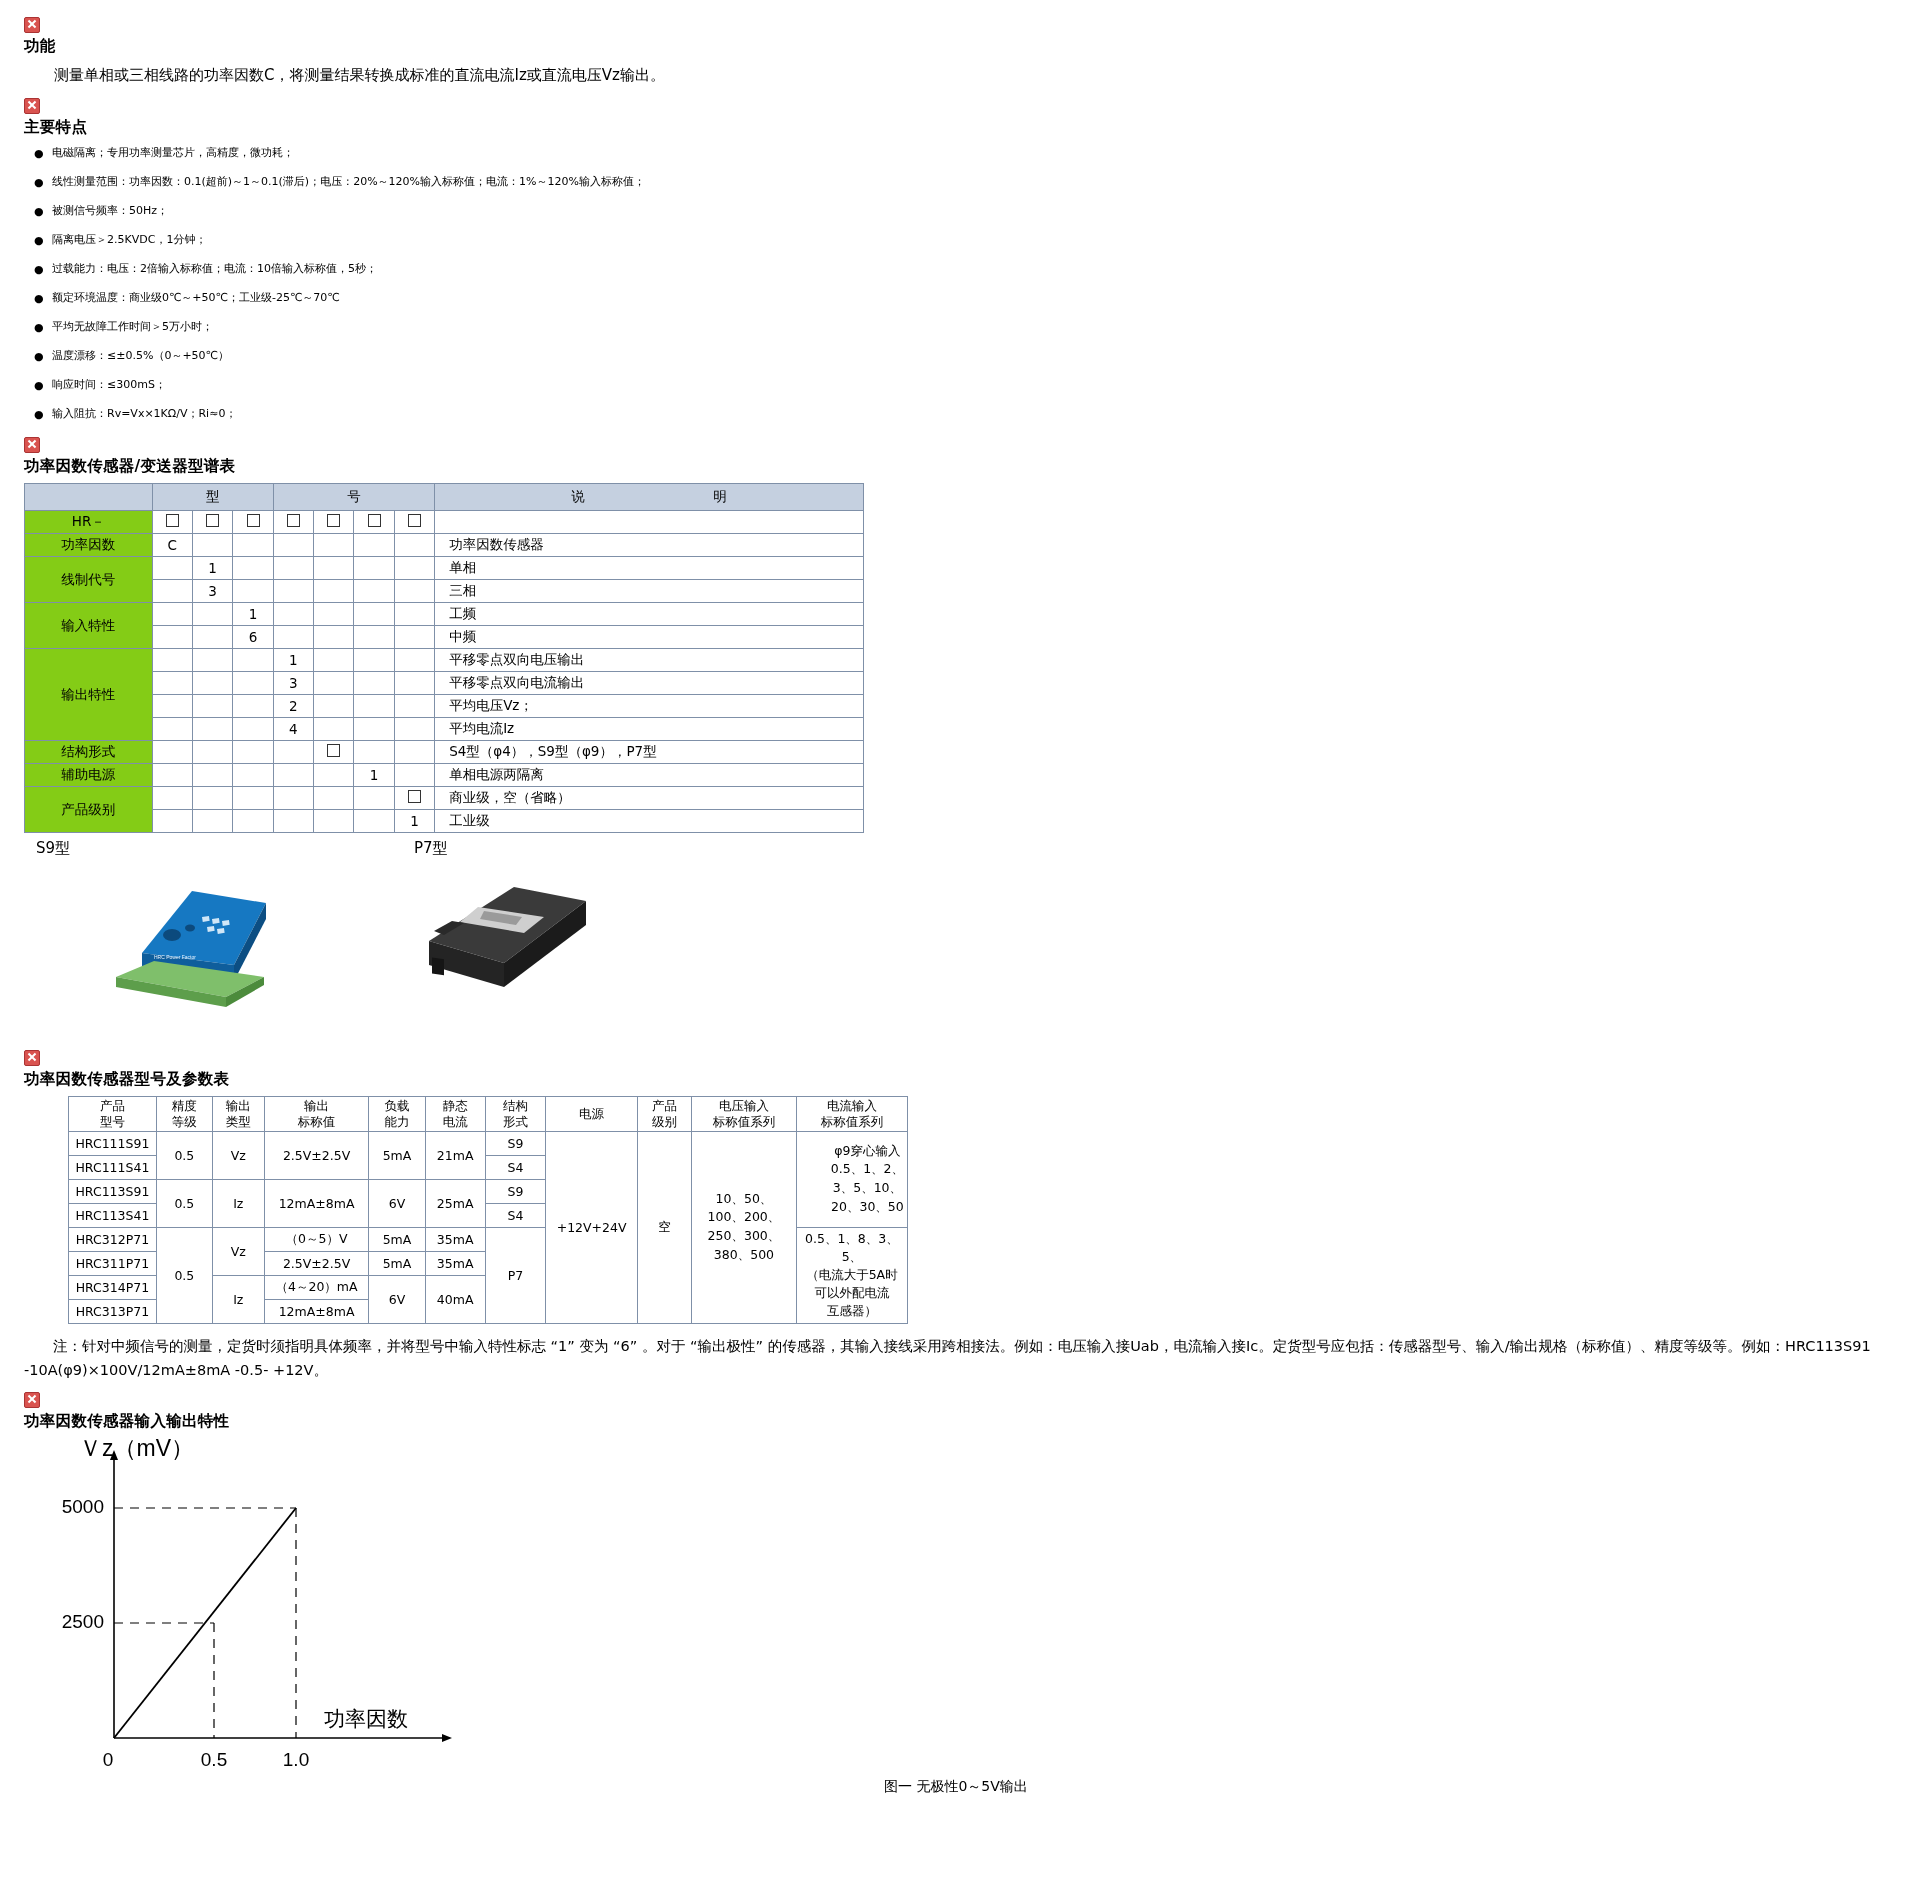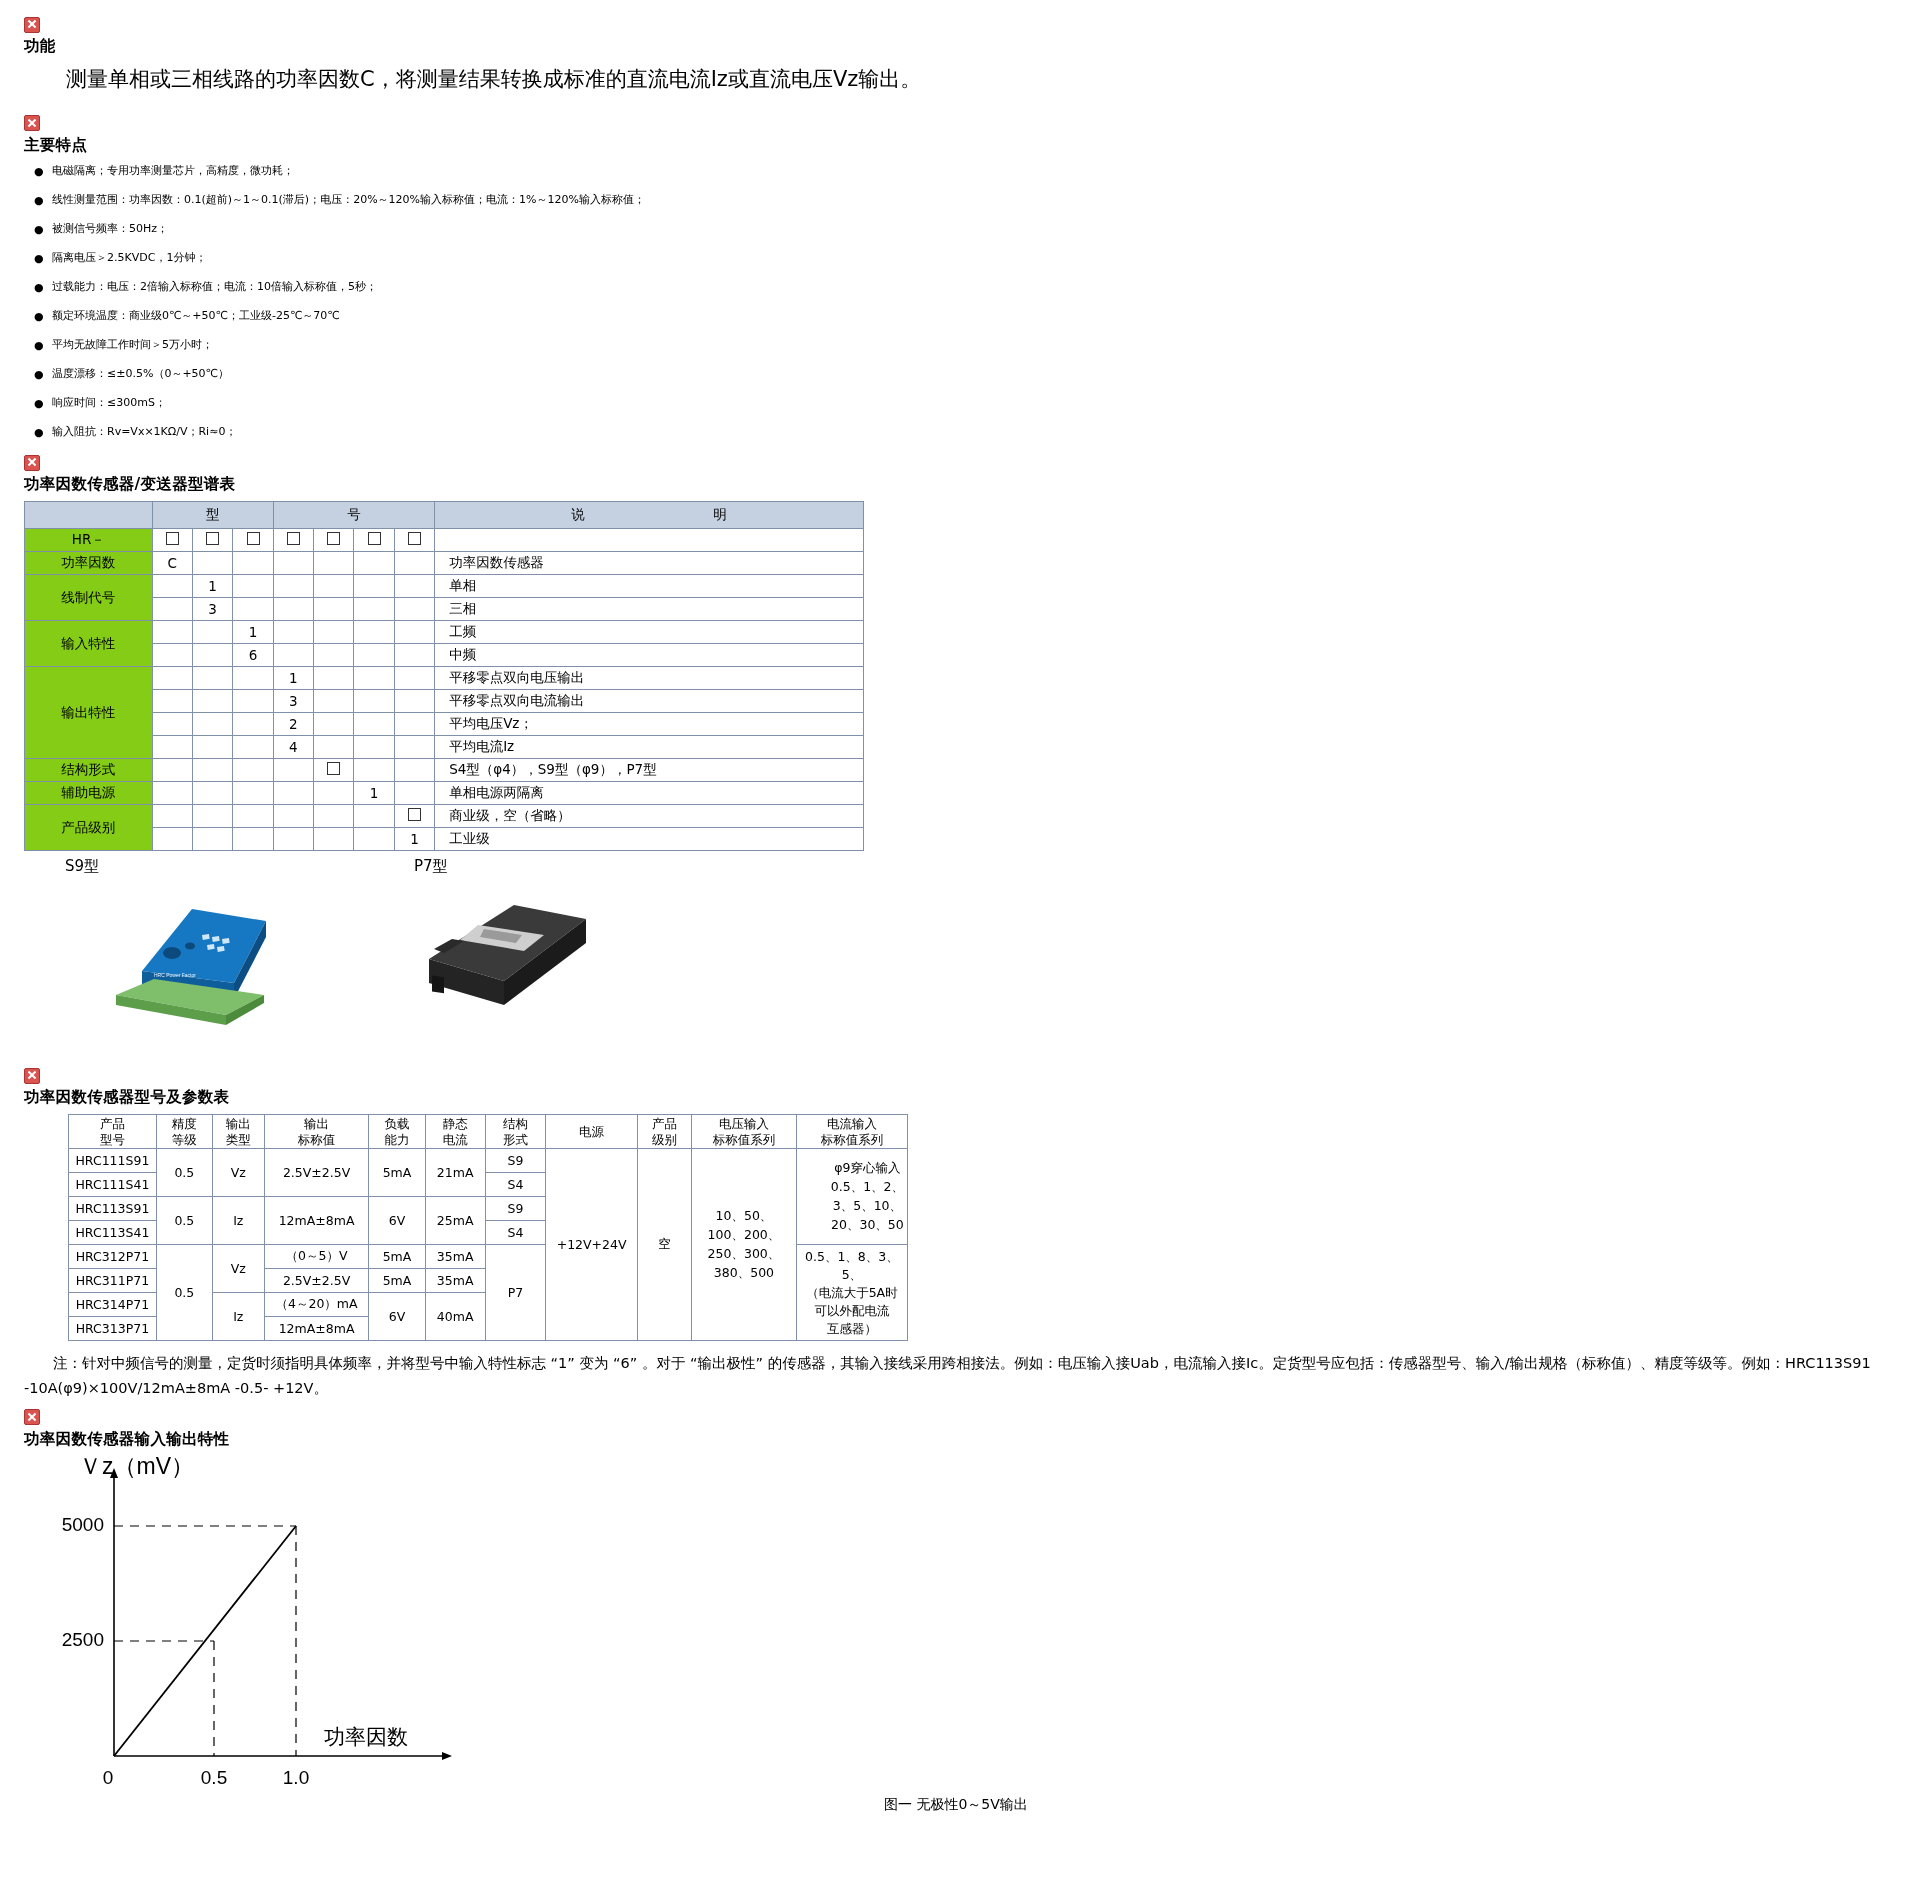"测量单相或三相线路的功率因数C，将测量结果转换成标准的直流电流Iz或直流电压Vz" .para { font-size: 21px -> 15px; margin: 0 0 16px 0 -> 0 0 8px 0 }
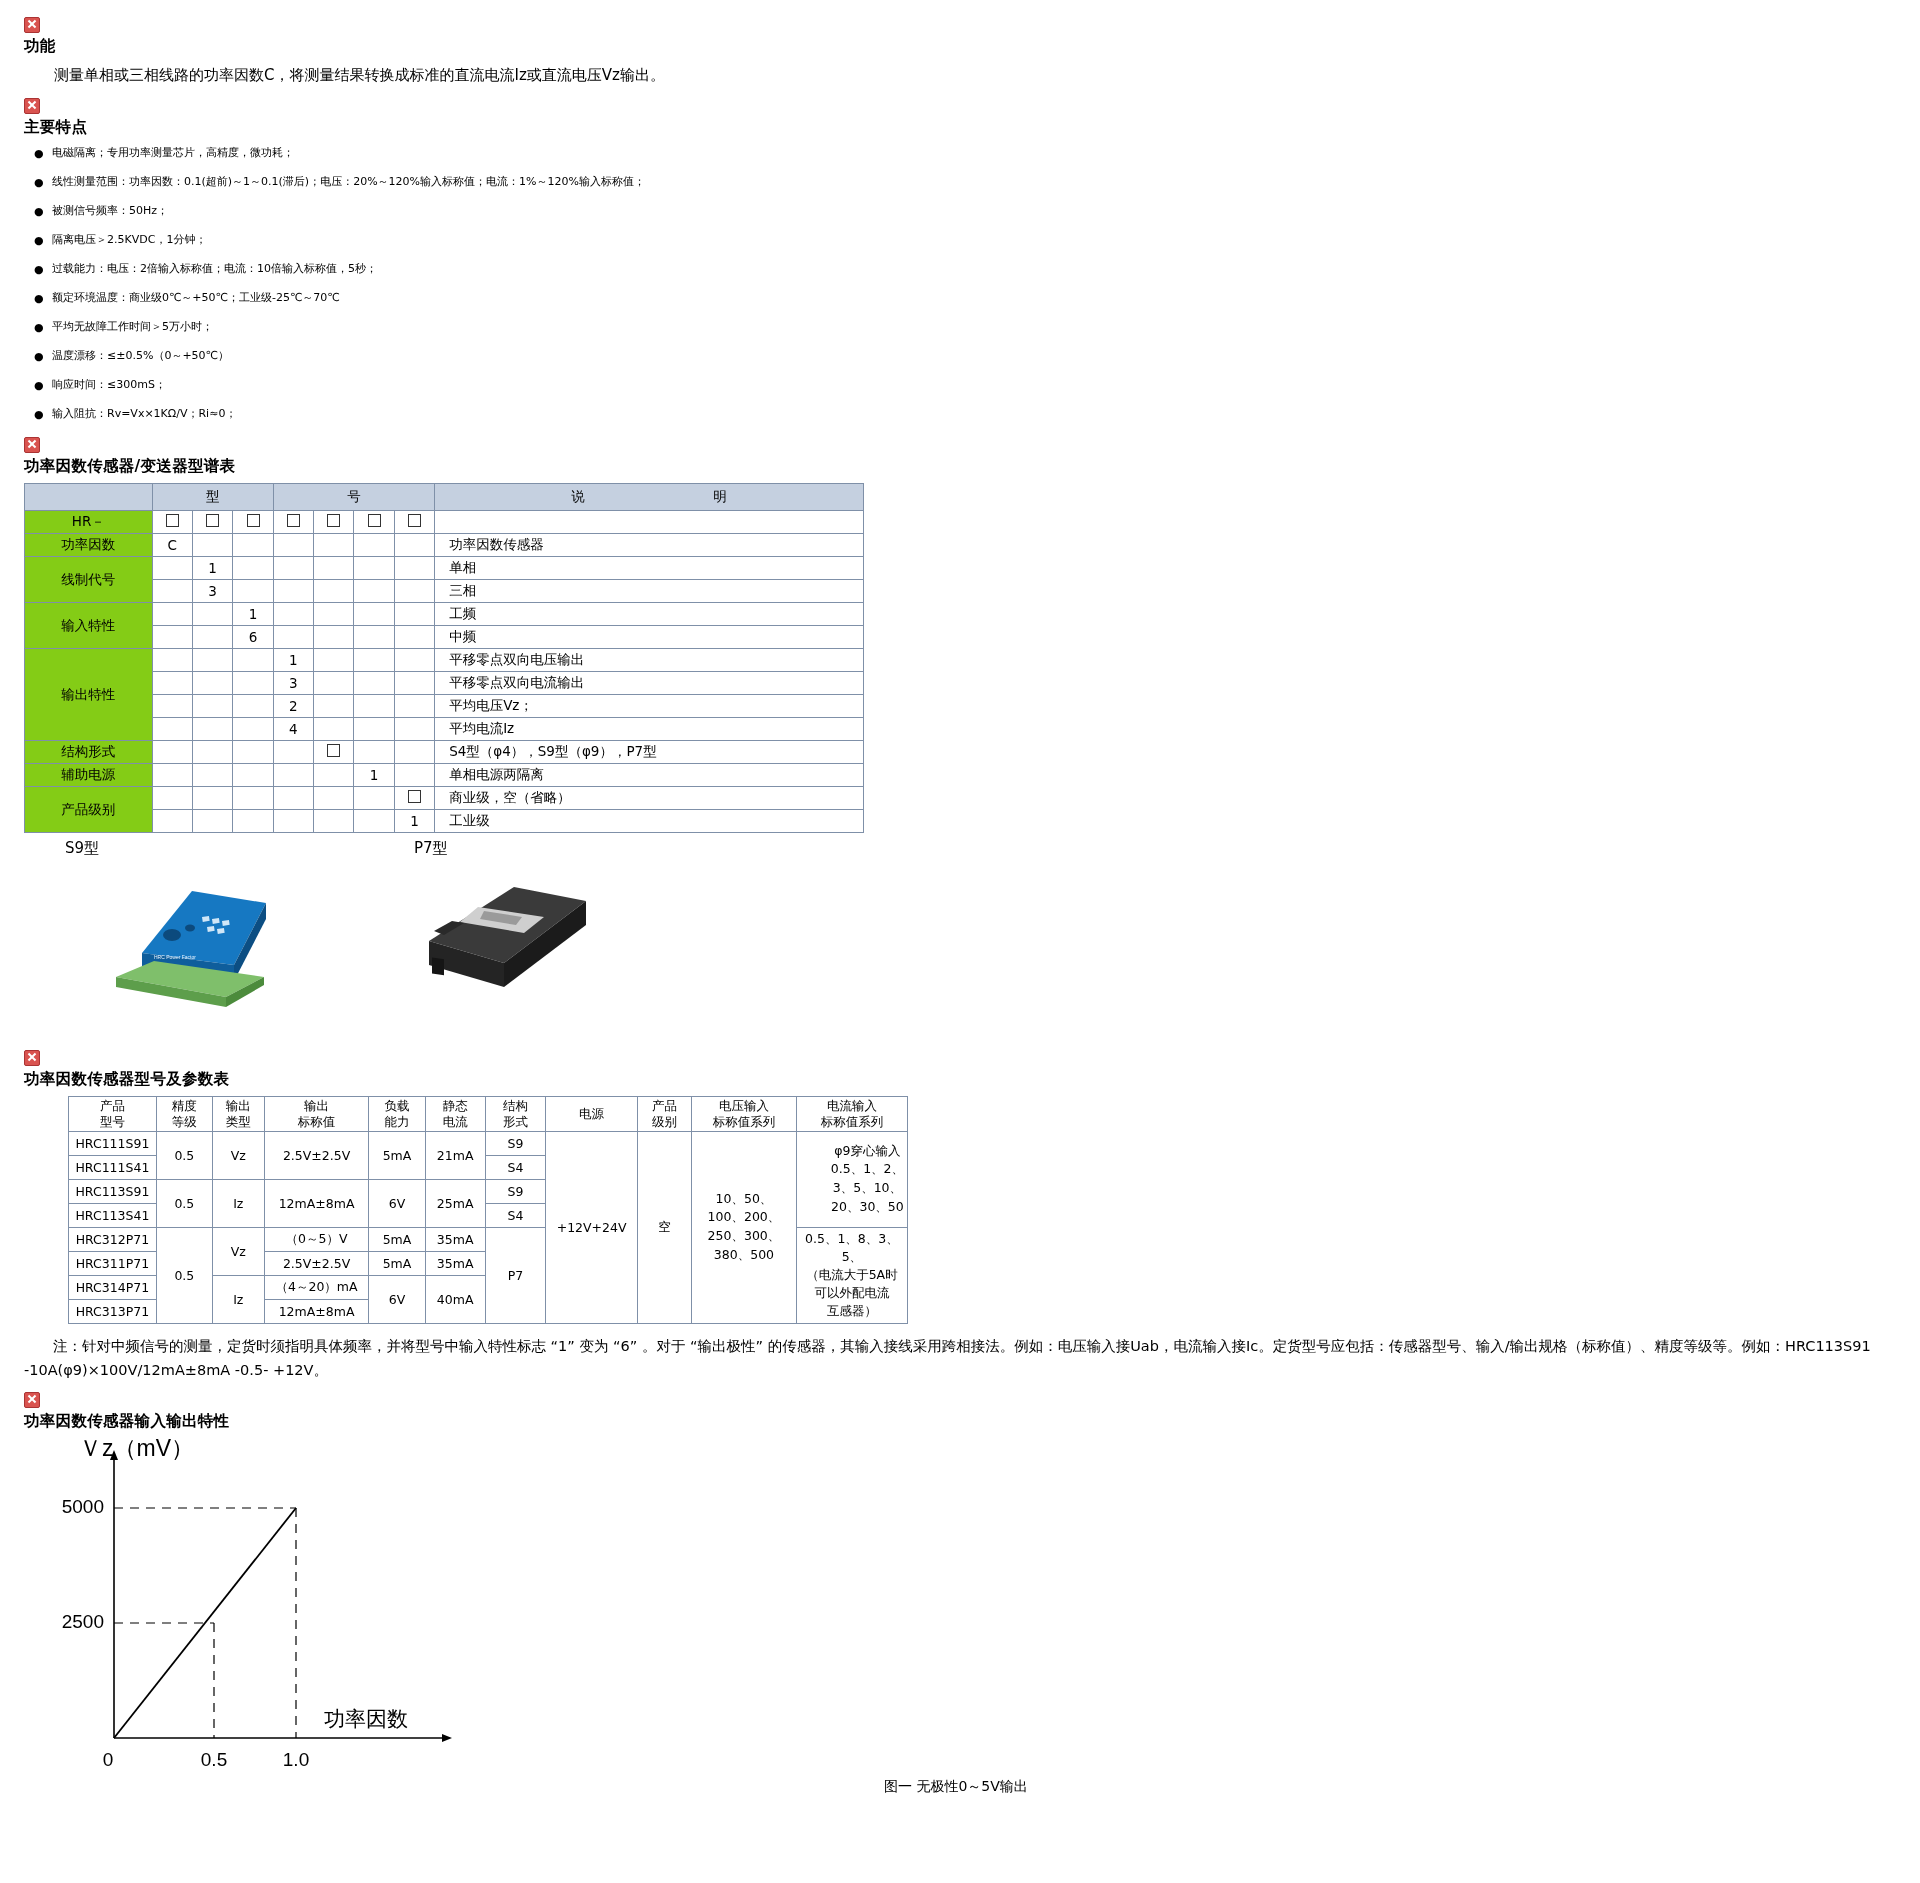"S9型" .prodlabels span.a { left: 41px -> 12px }
